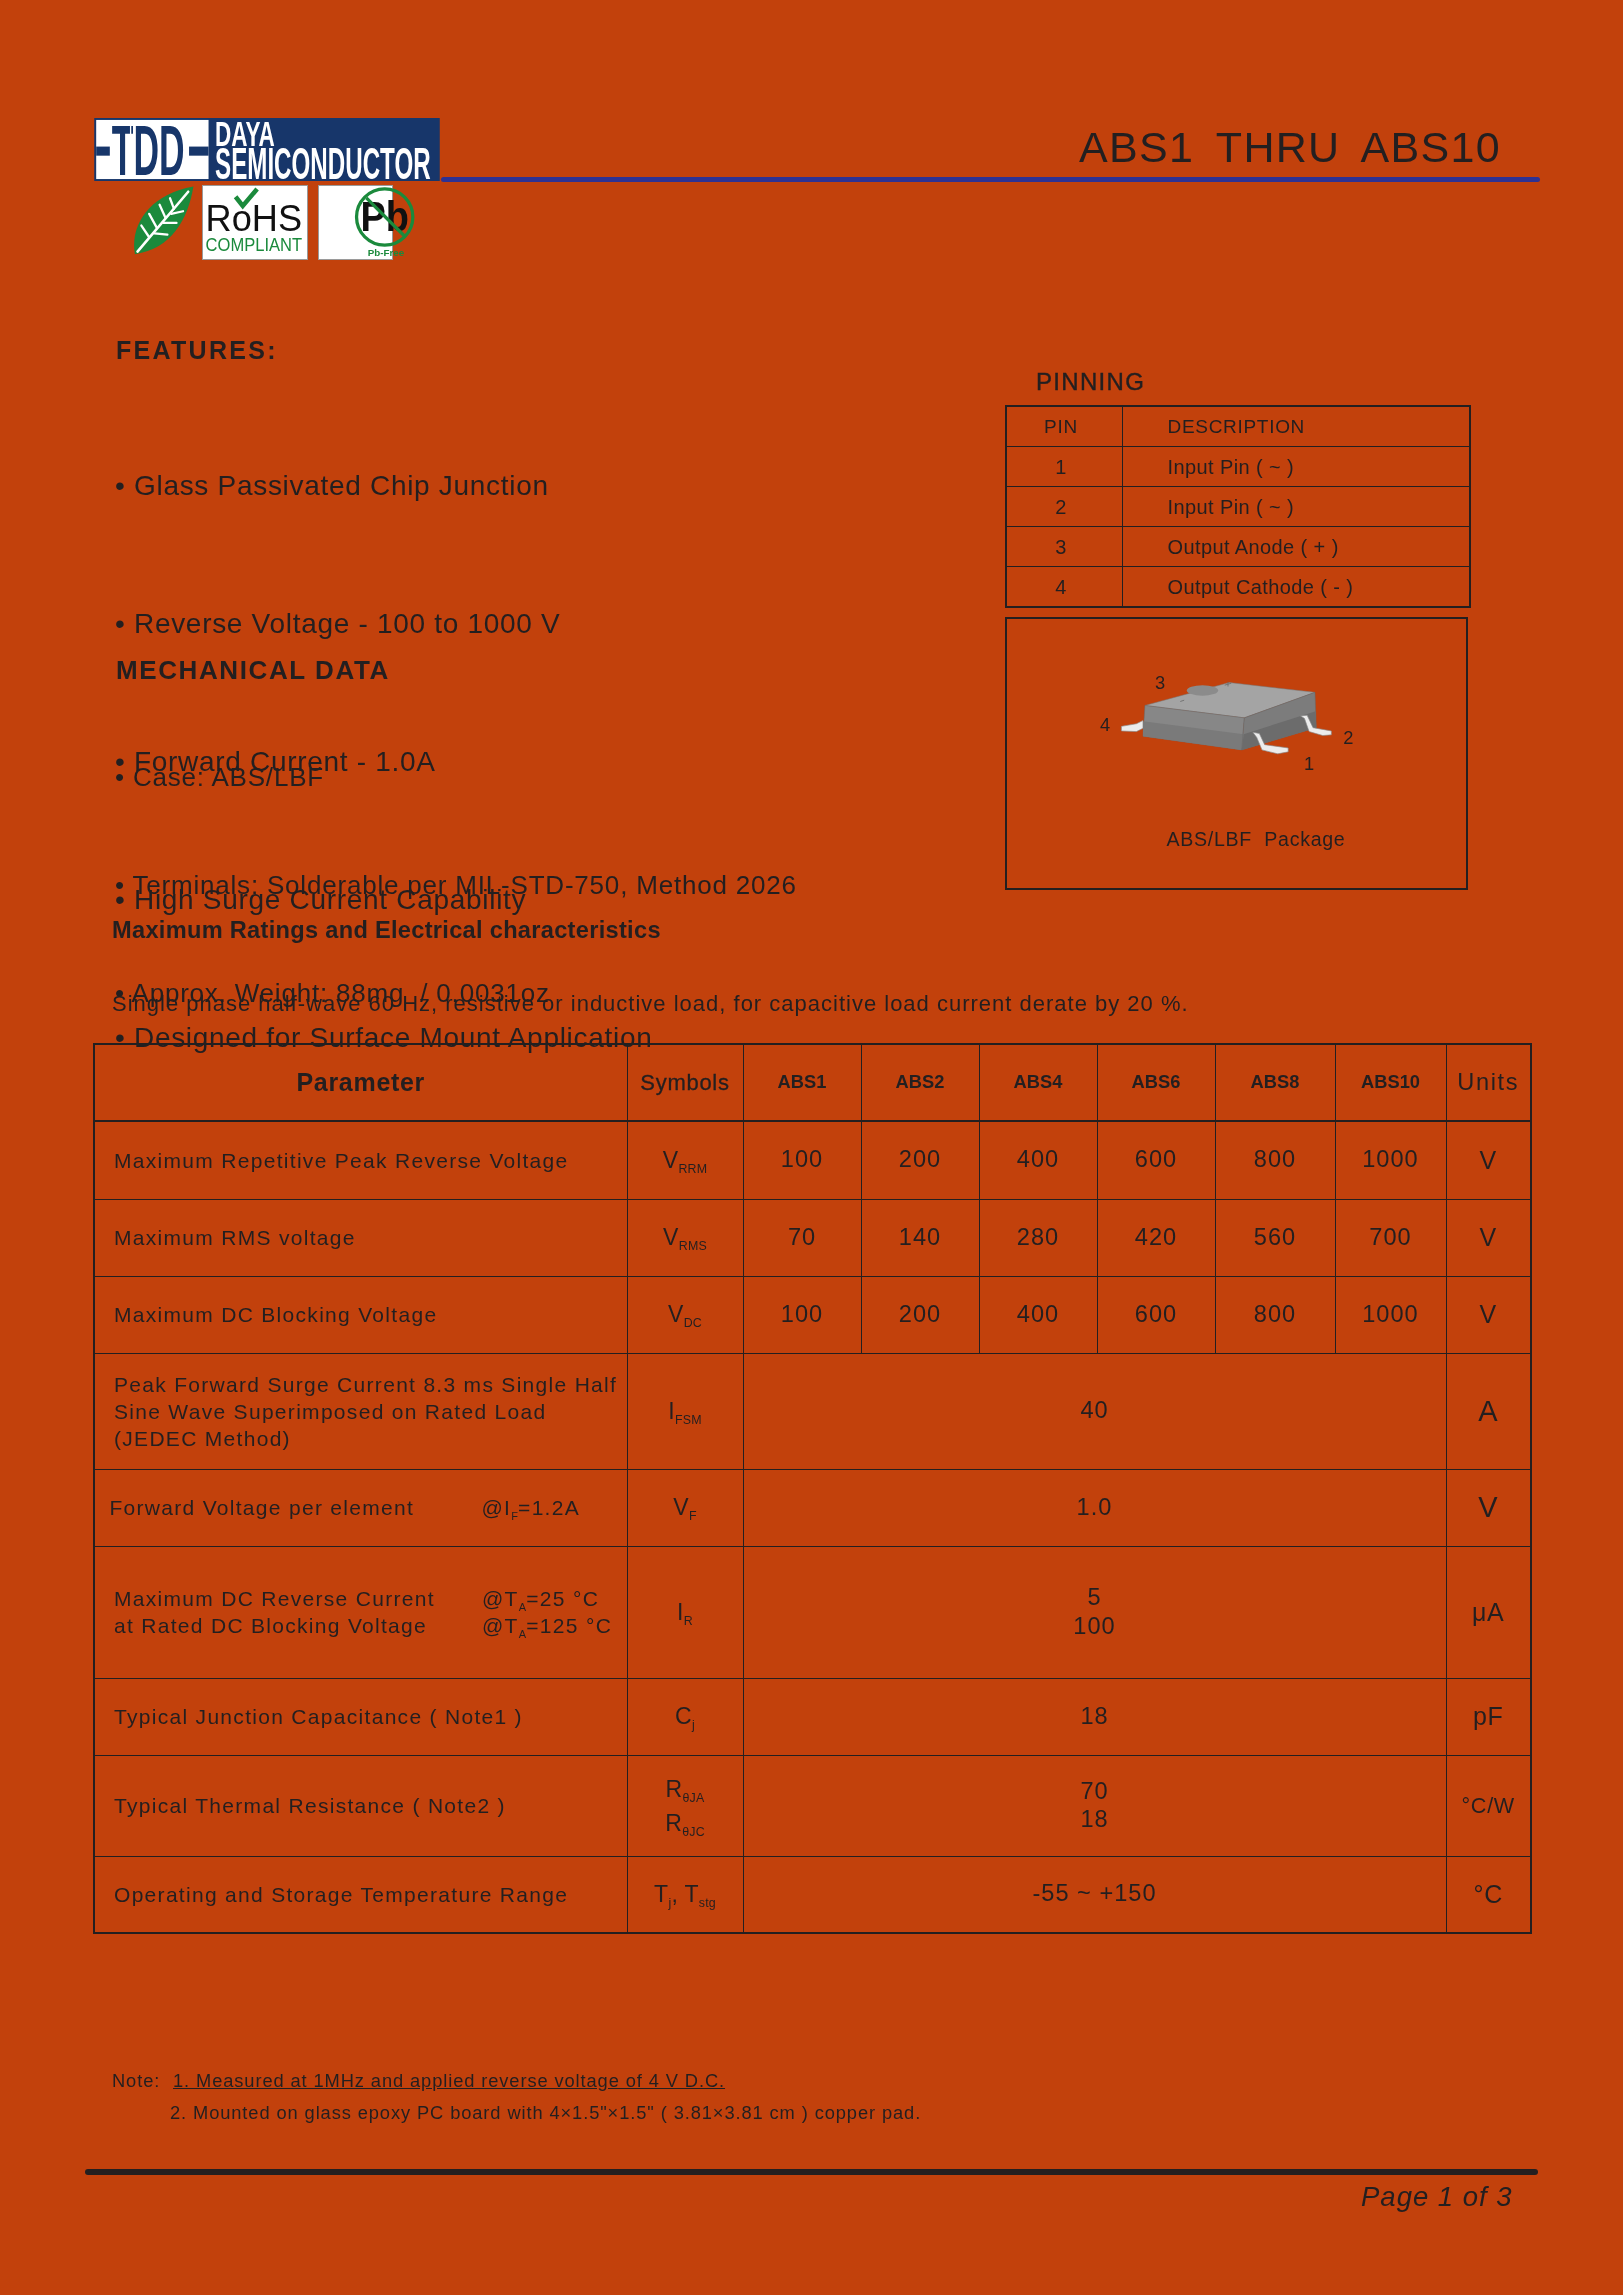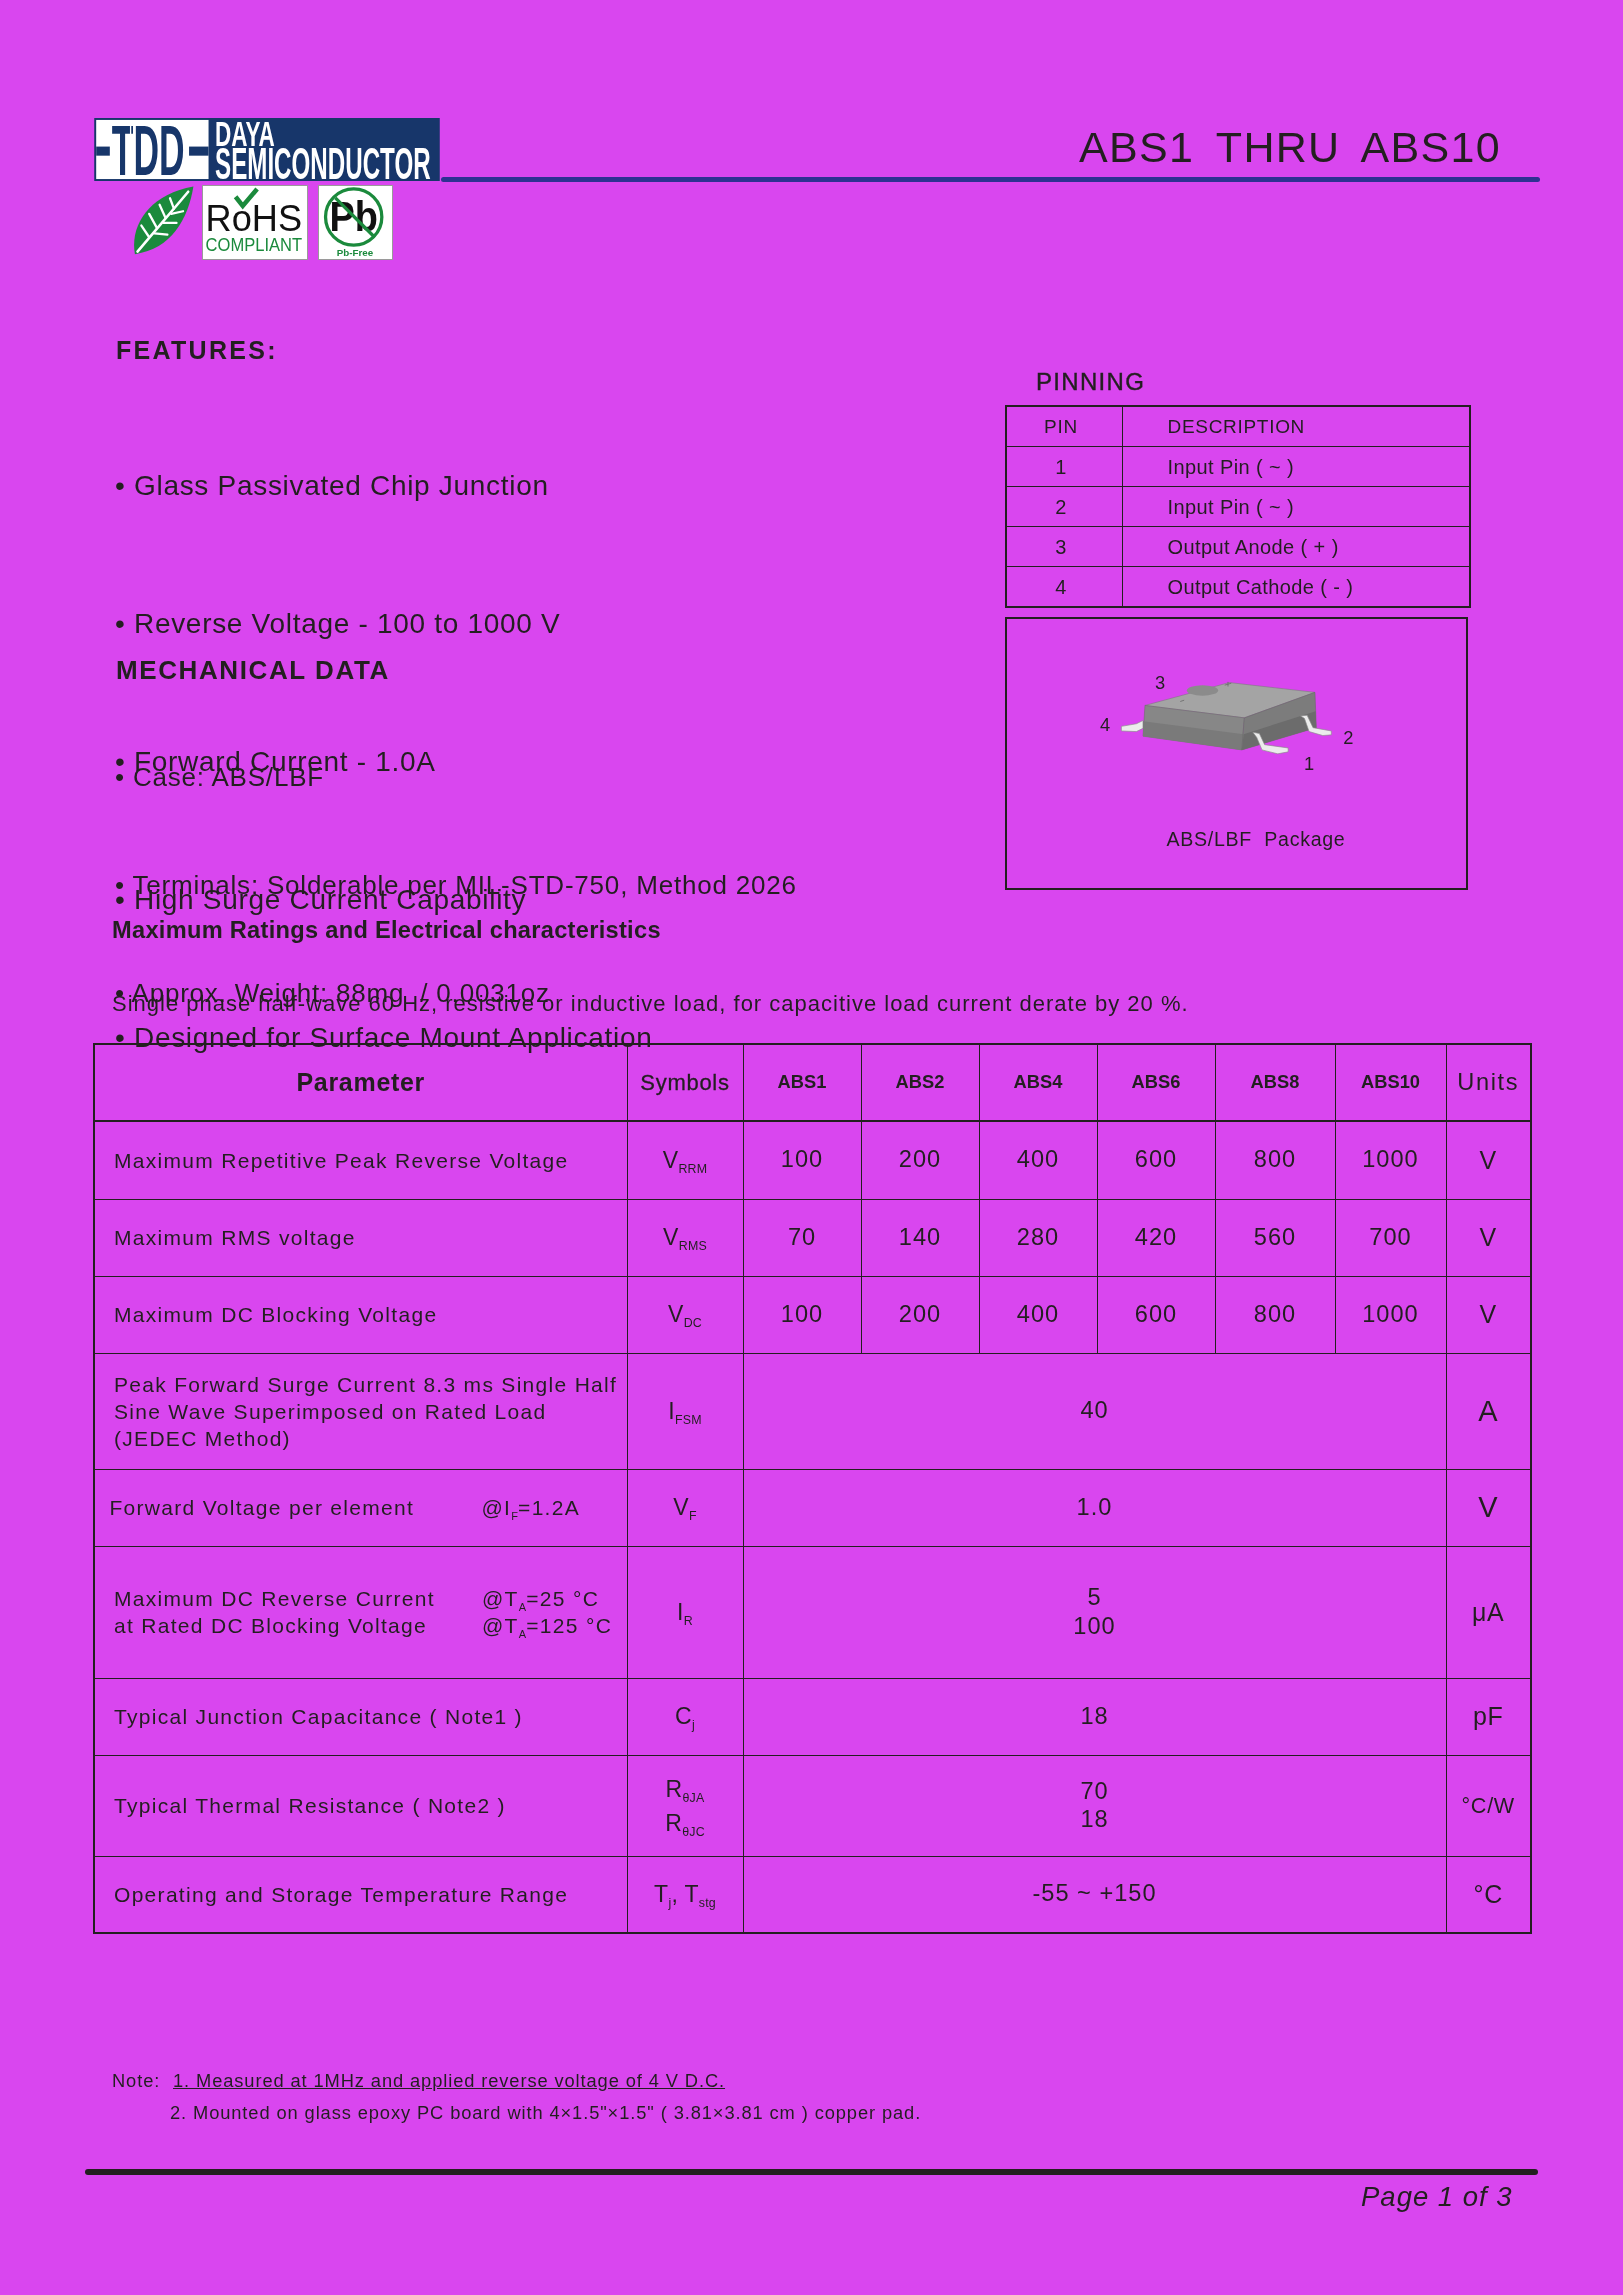"TDD" #page { background: #d946ef -> #c2410c }
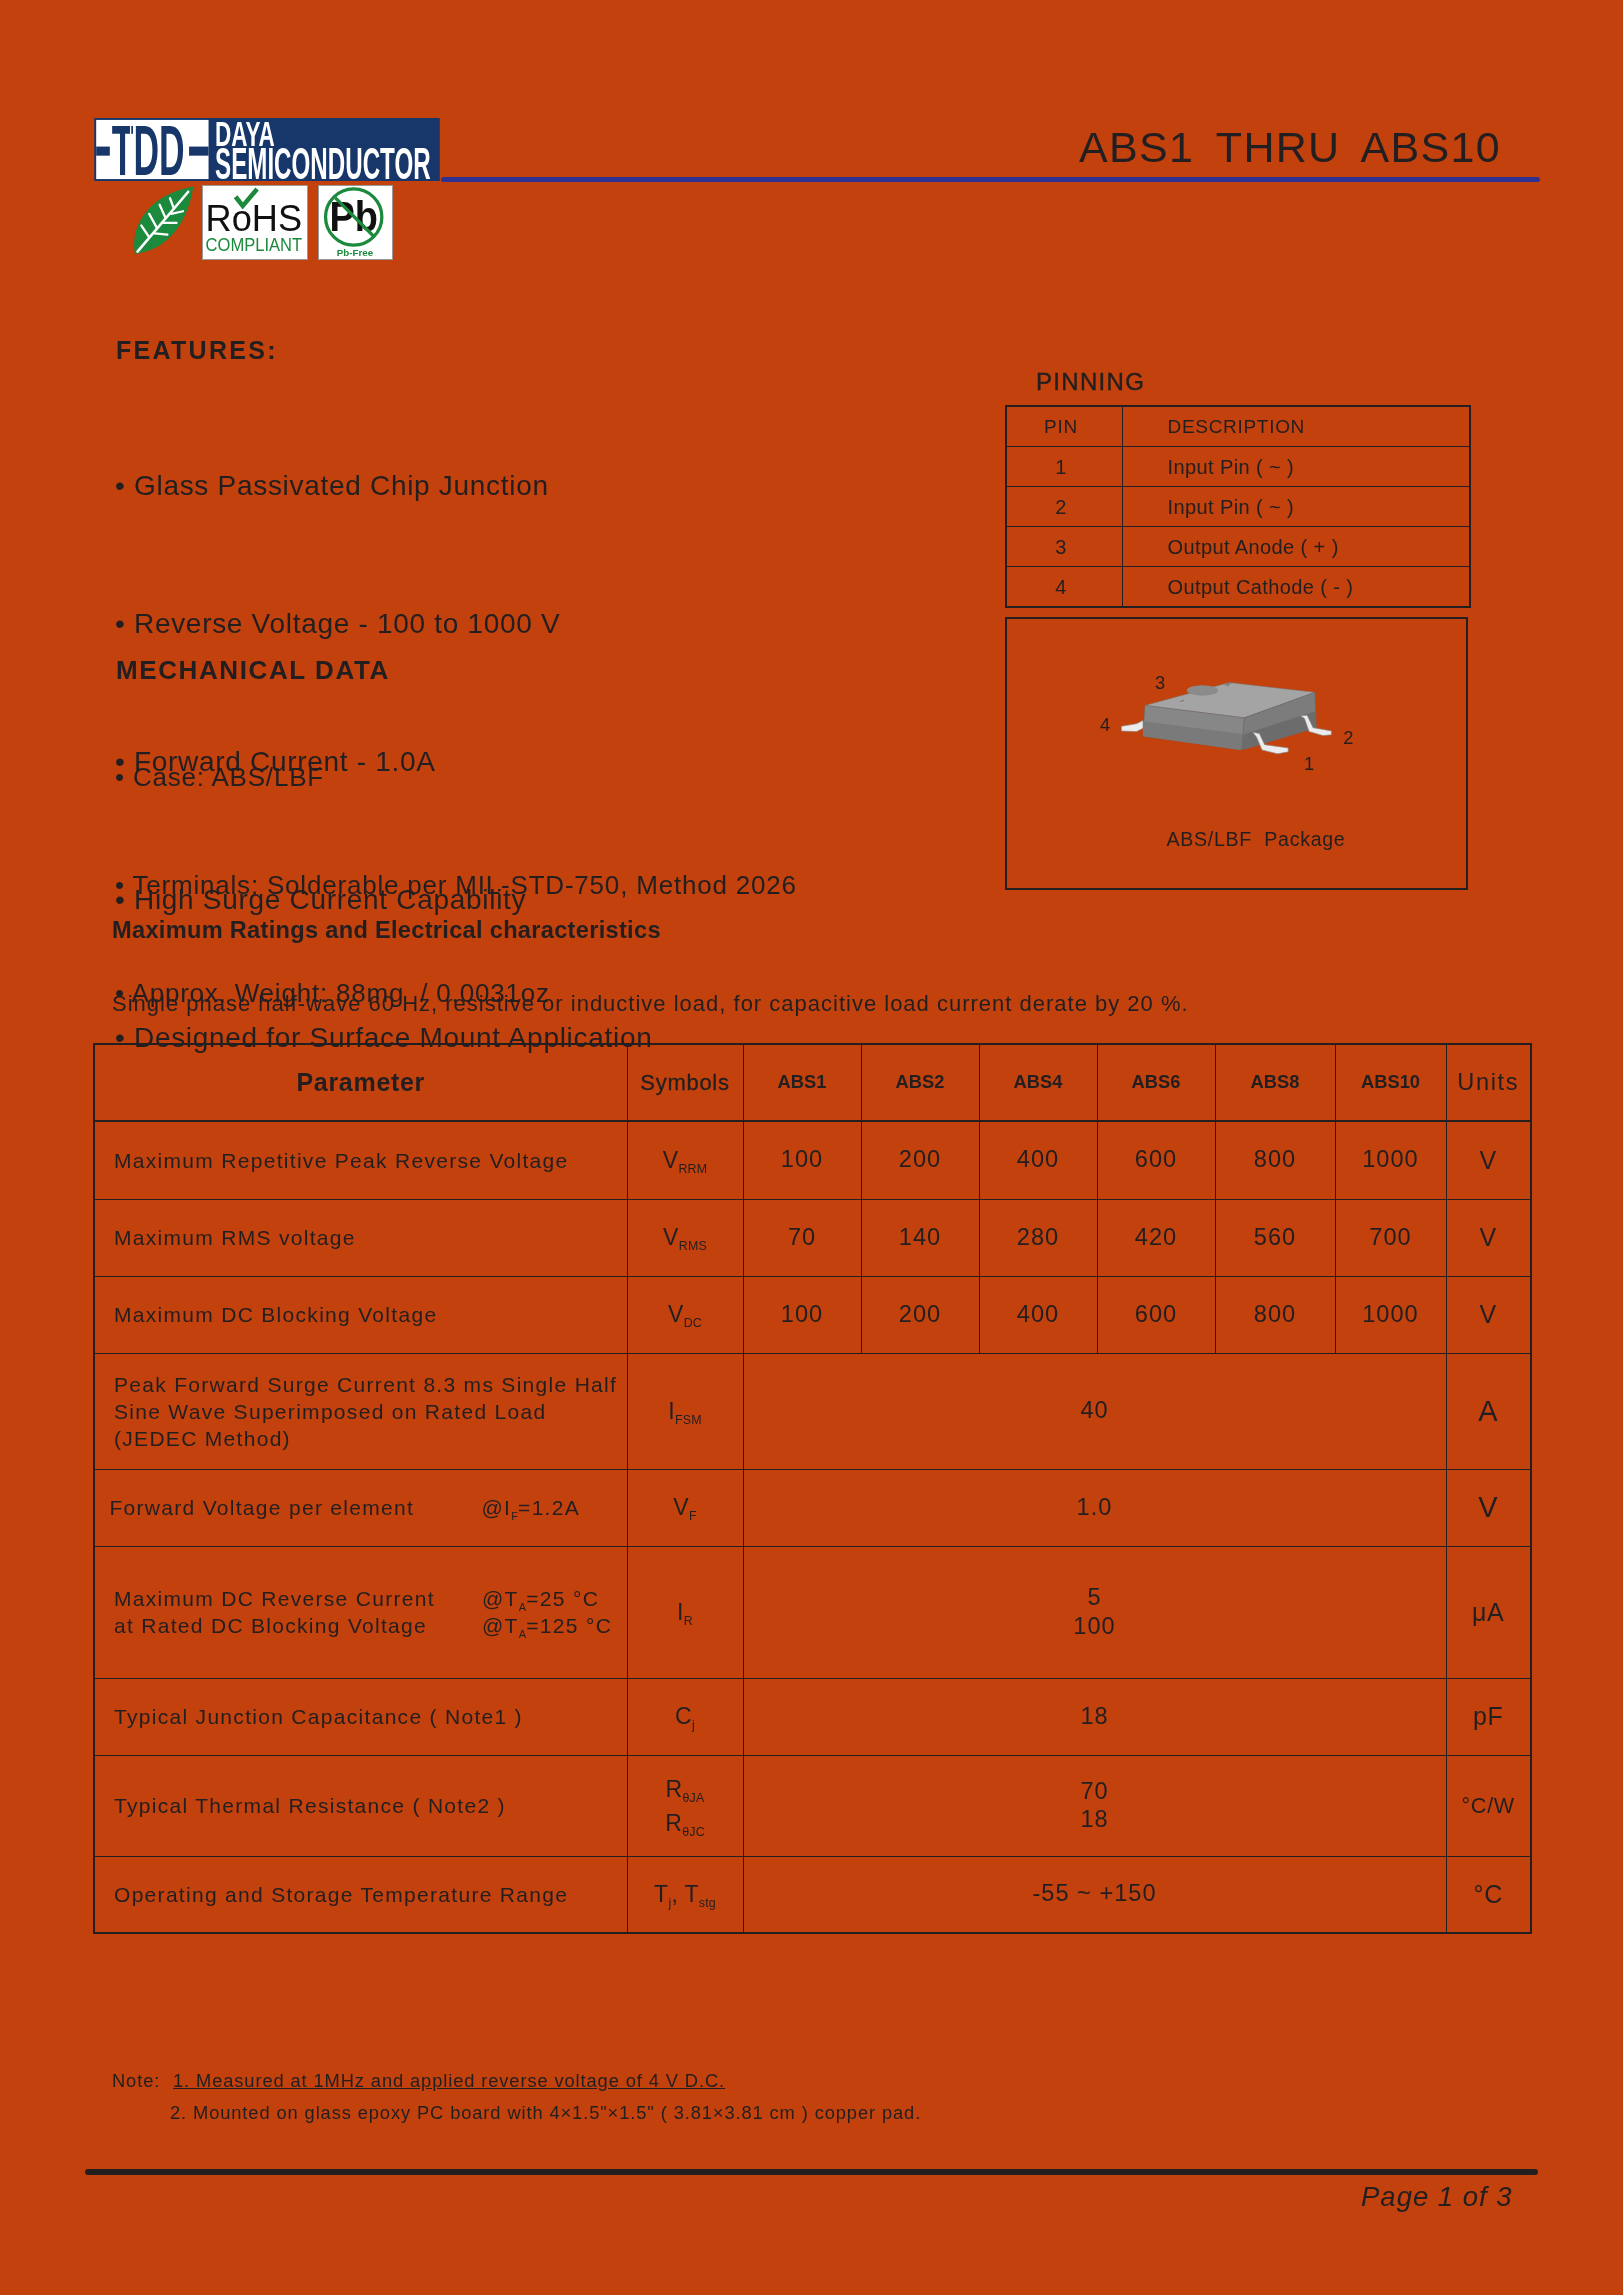"Pb" #pb-badge { padding-left: none -> 31px }
